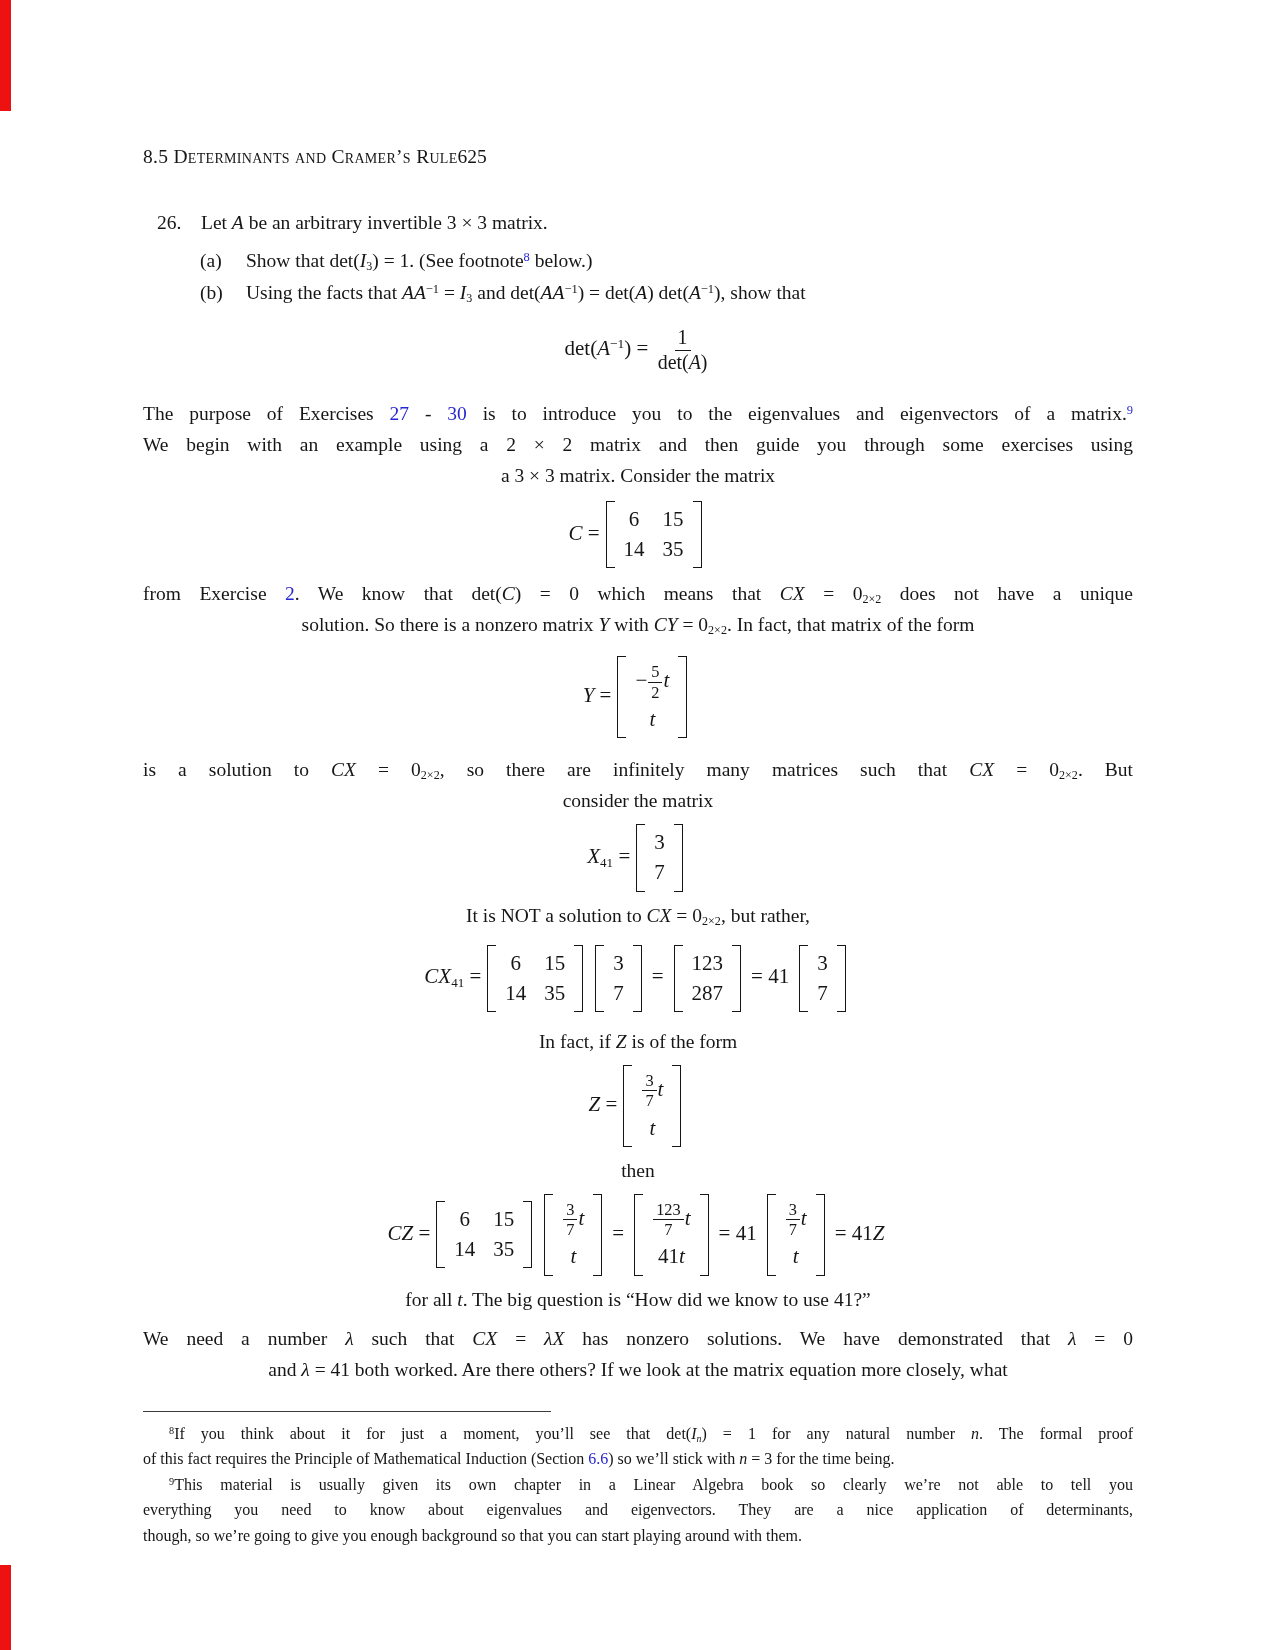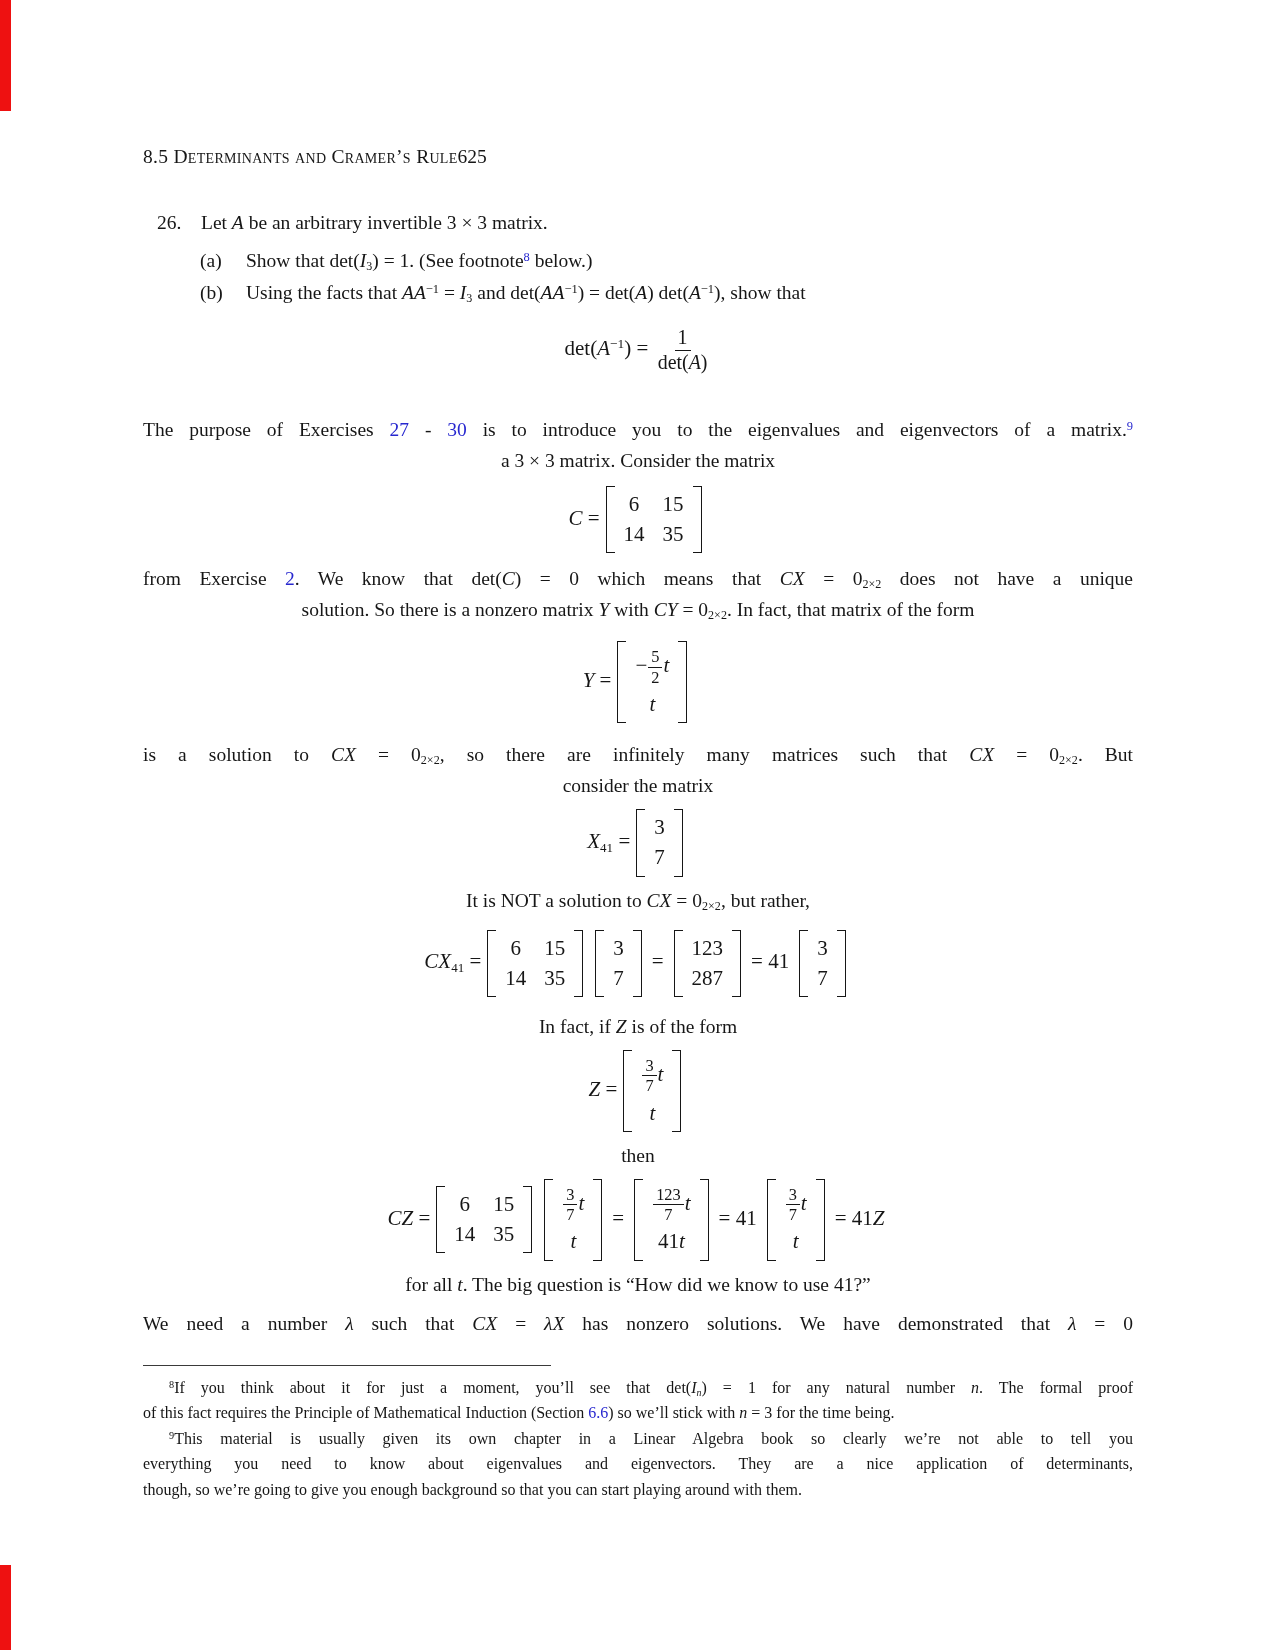"The purpose of Exercises 27" .para { margin-top: 40px -> 24px }
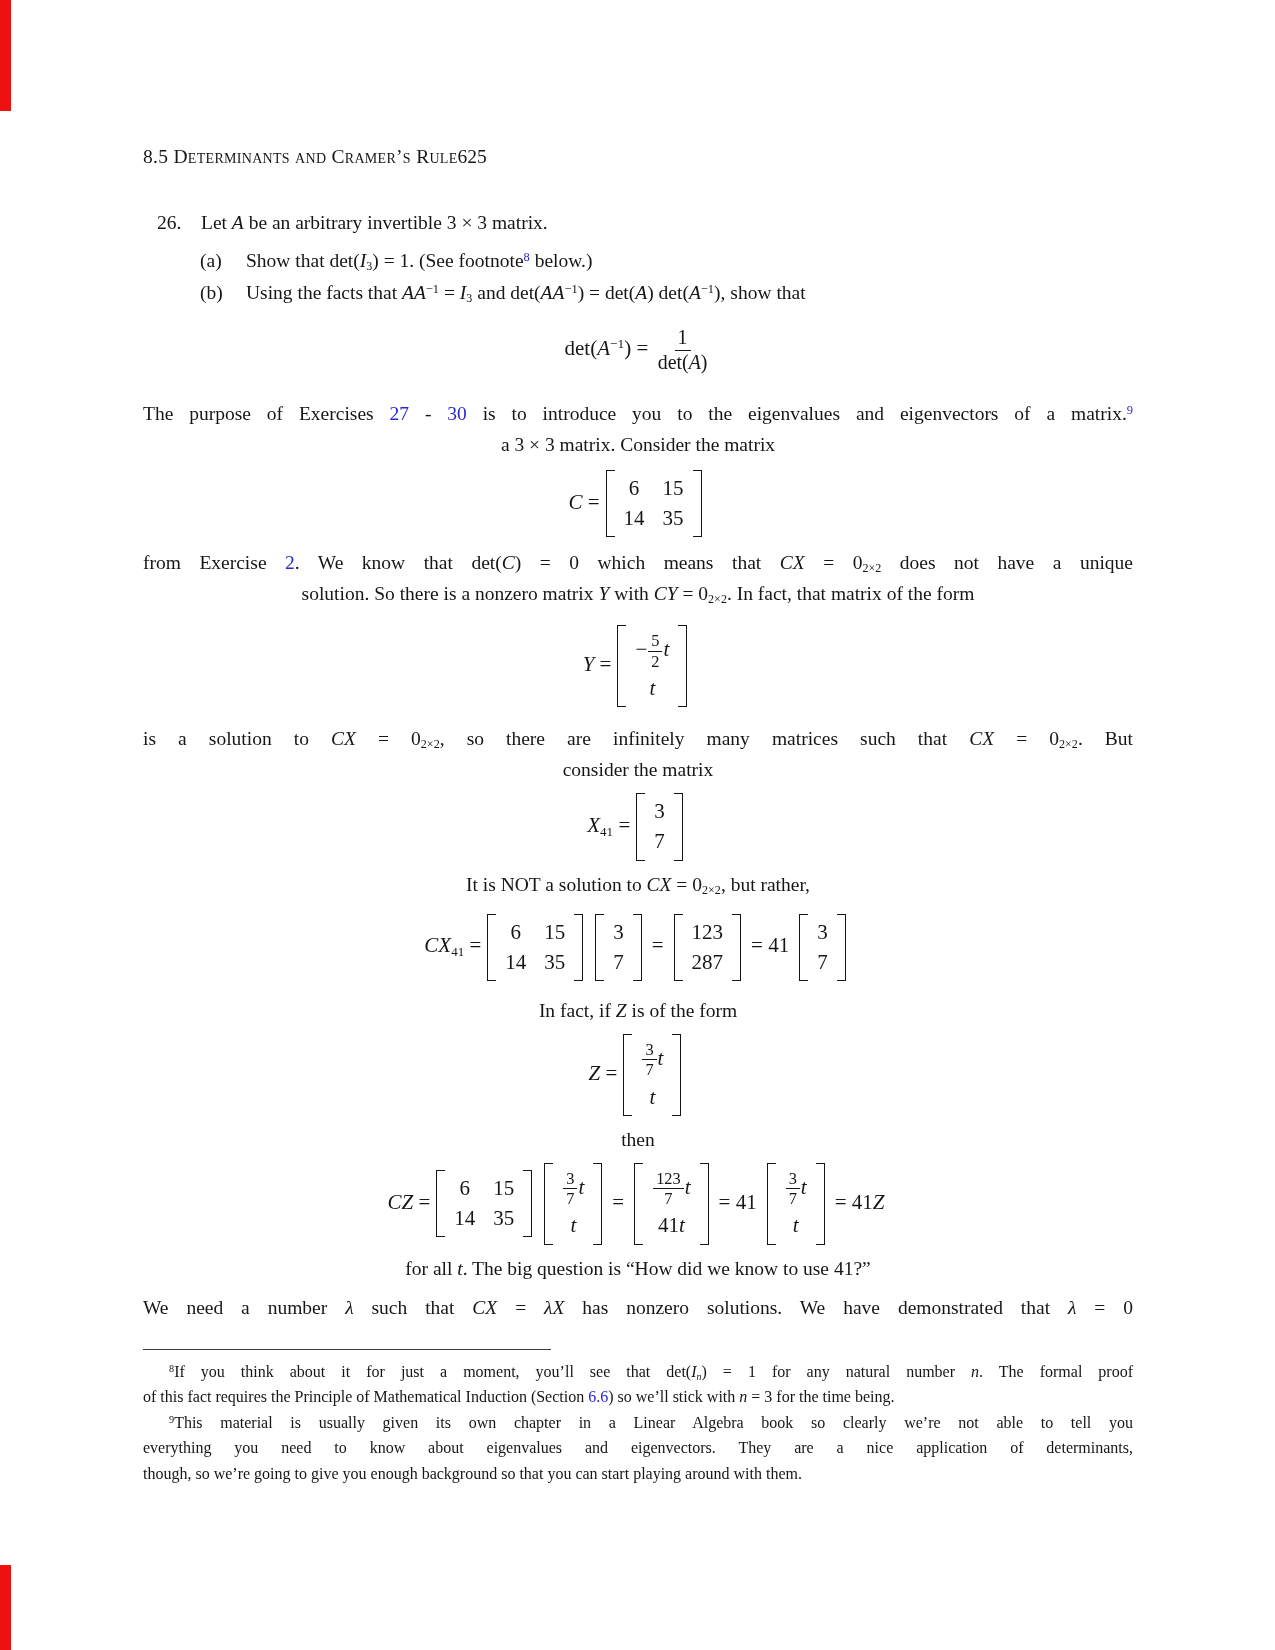"We begin with an example" div.jl { html: none -> <div><span>We begin with an example using a 2 × 2 matrix and then guide you through some exercises using</span></div> }
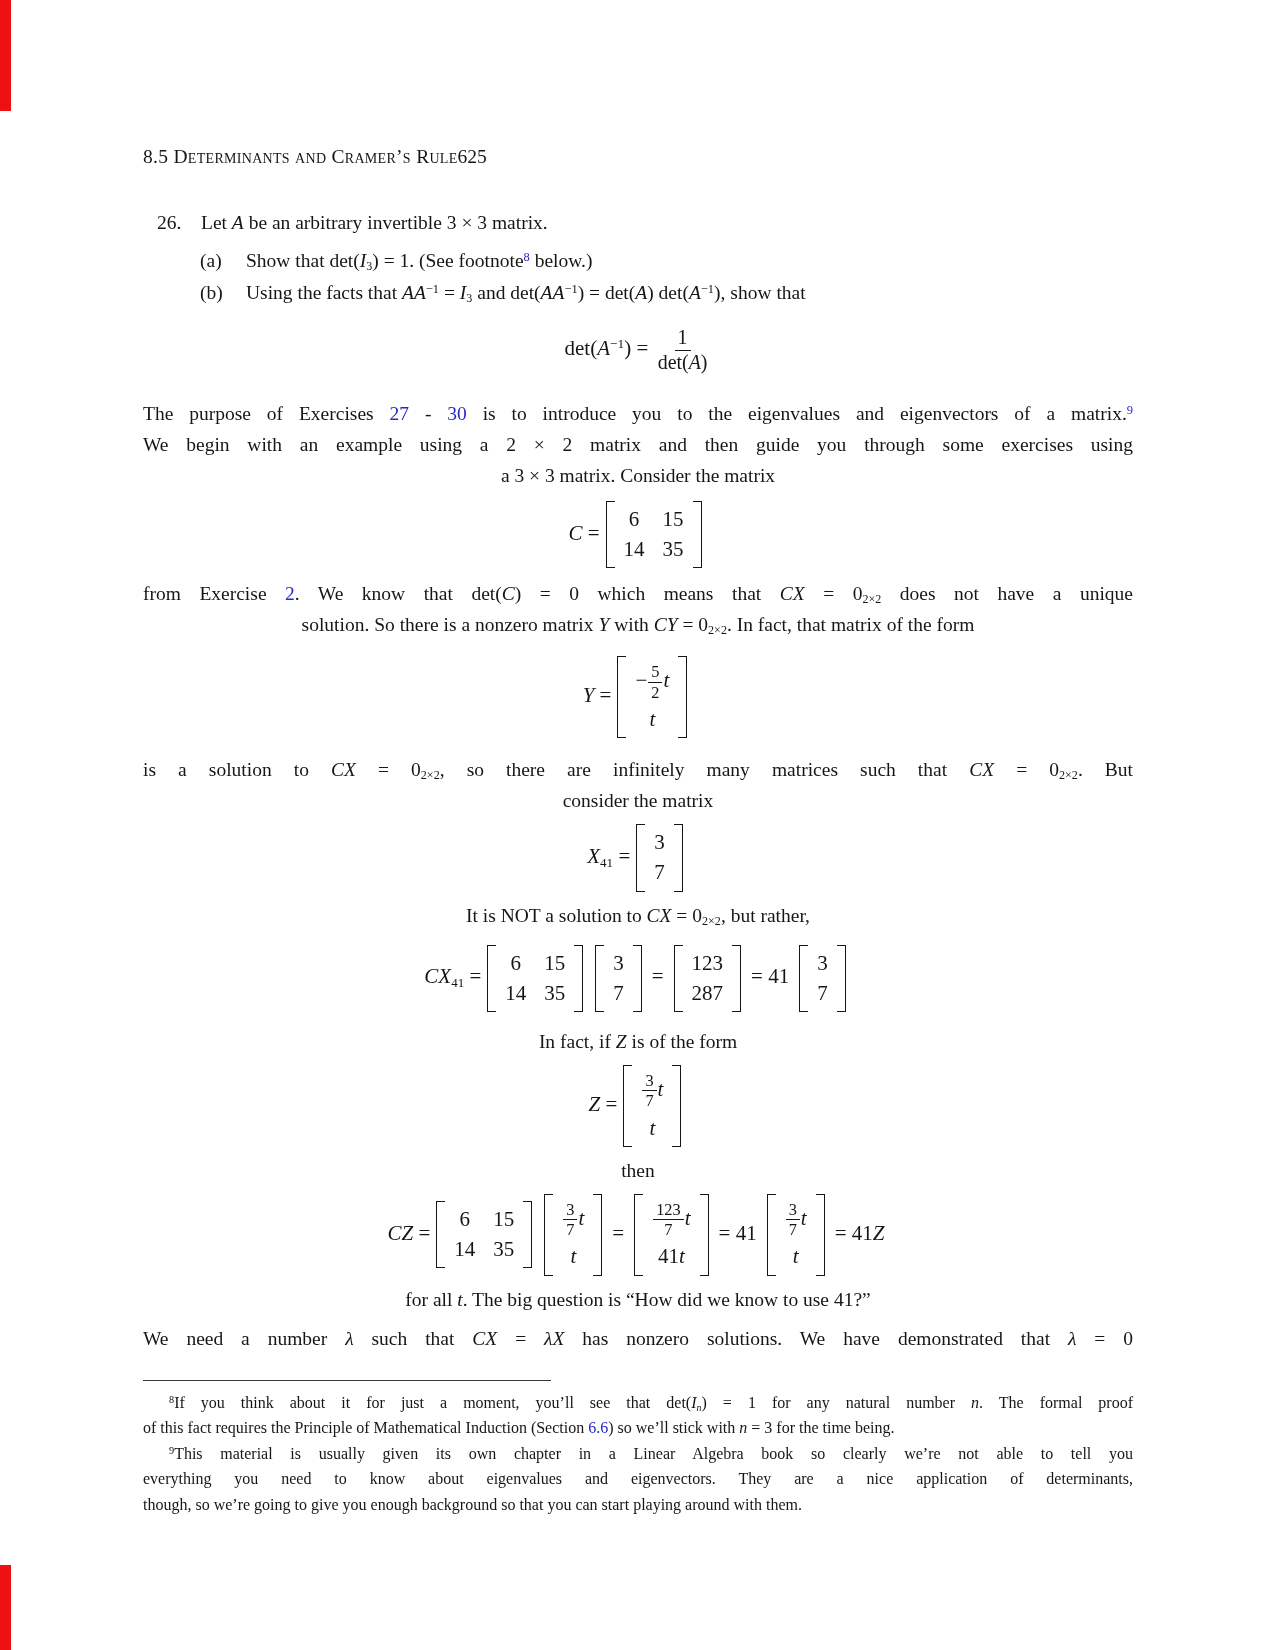"and λ = 41 both" div.ll { html: none -> <div><span>and </span><span>λ</span><span> = 41 both worked. Are there others? If we look at the matrix equation more closely, what</span></div> }
